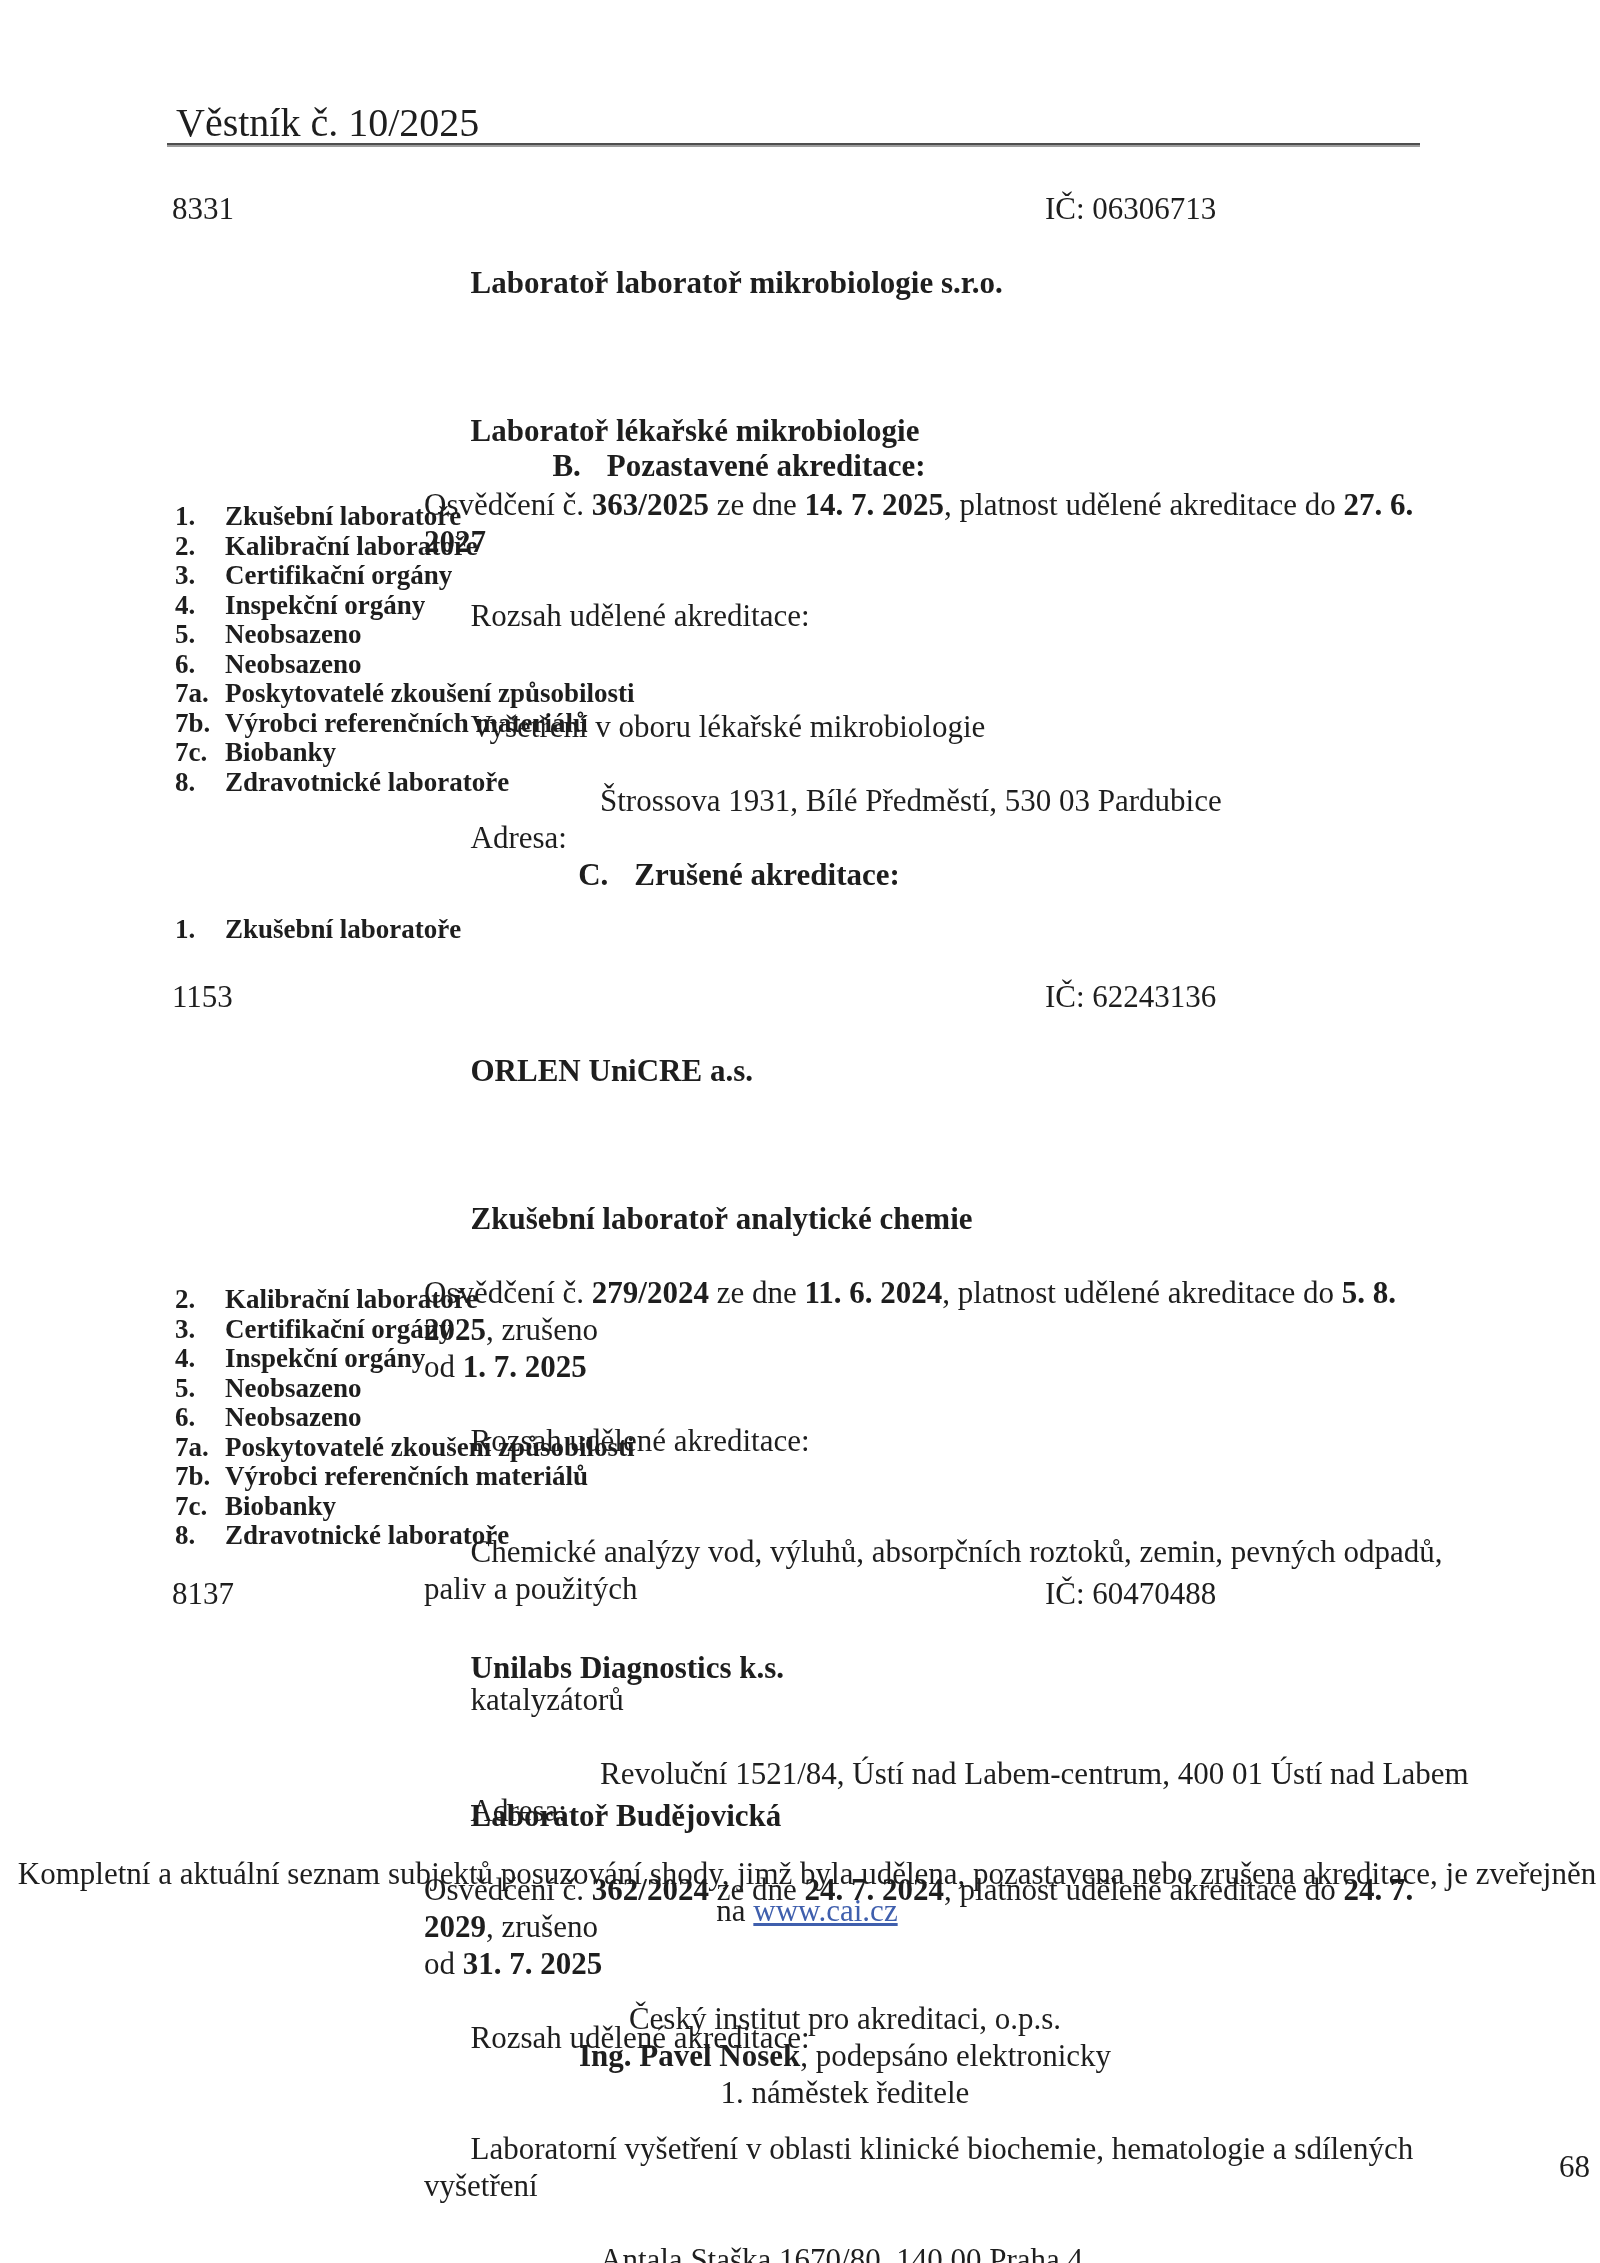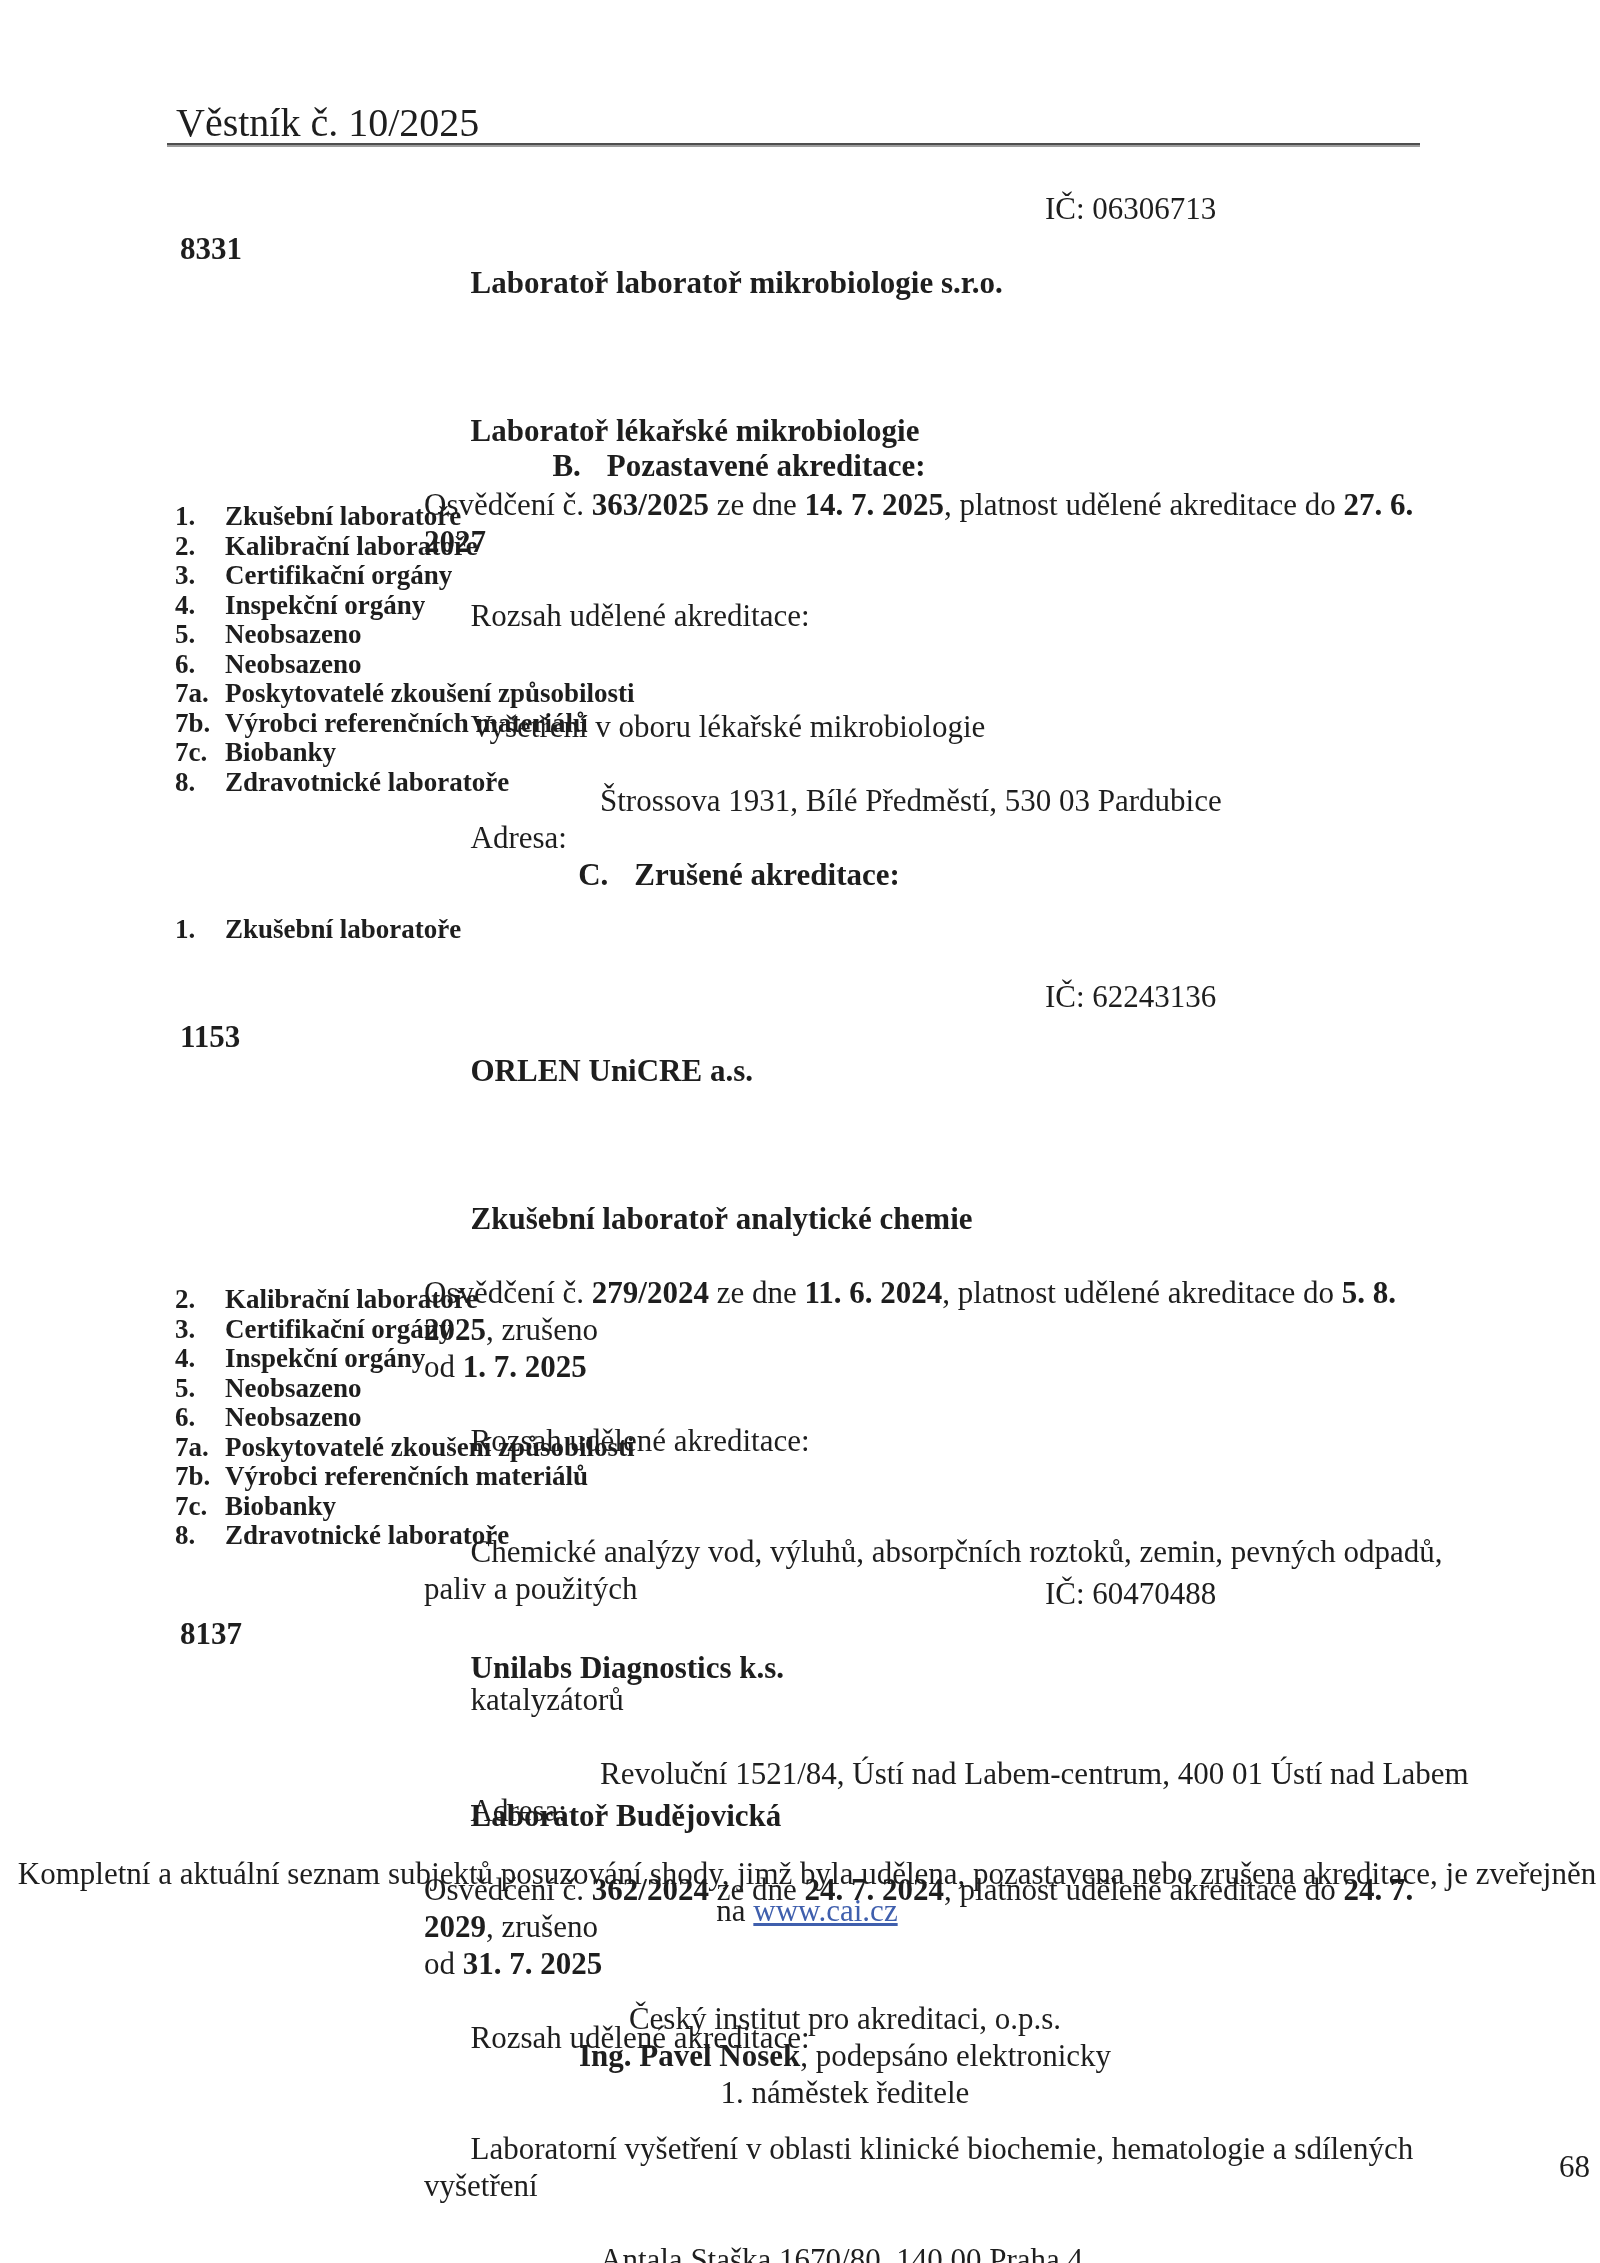"8331" .entry .num { font-weight: bold -> normal; left: 180px -> 172px; margin-top: 40px -> none }
